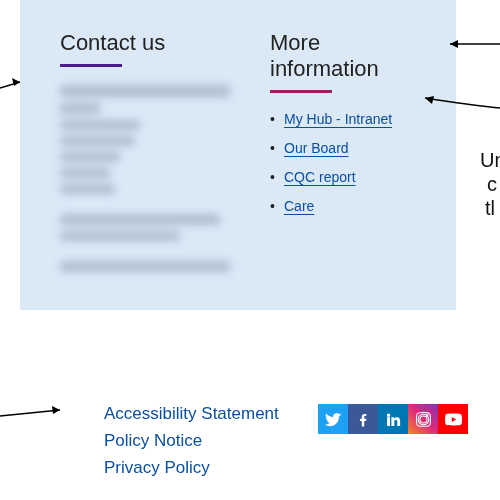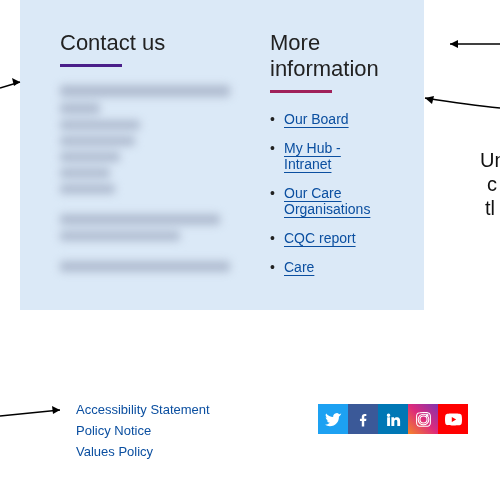"Contact us" .panel { width: 404px -> 436px }
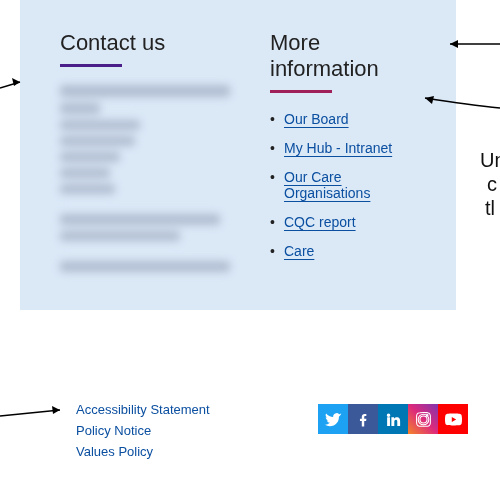"Our Board" li { order: before "My Hub - Intranet" -> after "My Hub - Intranet" }
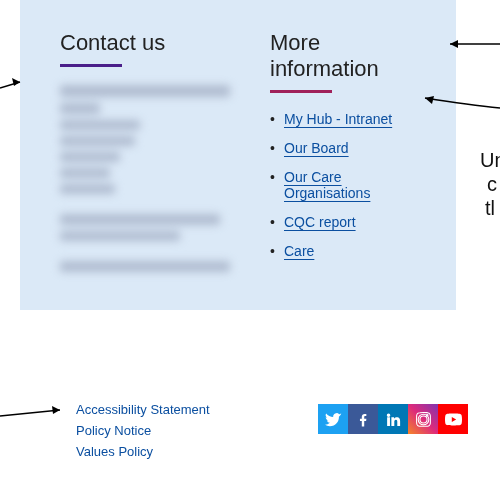"Our Care Organisations" li { html: <li><a>Our Care Organisations</a></li> -> none }
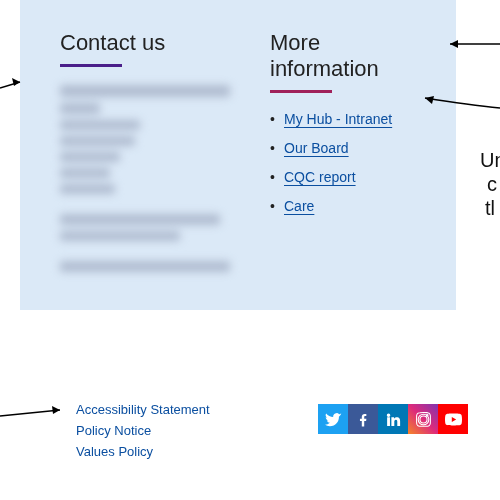"Accessibility Statement" .bottom-links { font-size: 13px -> 17px; left: 76px -> 104px }
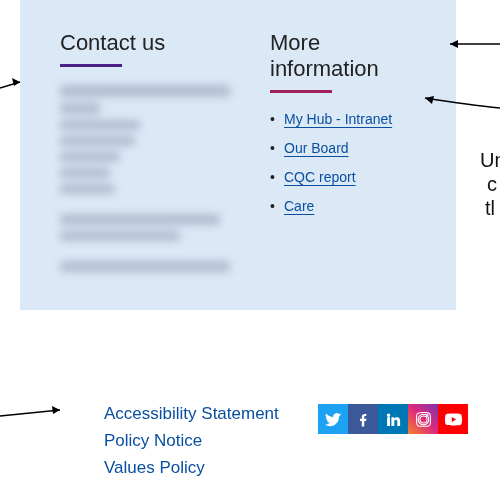"Values Policy" a { text: Values -> Privacy }
